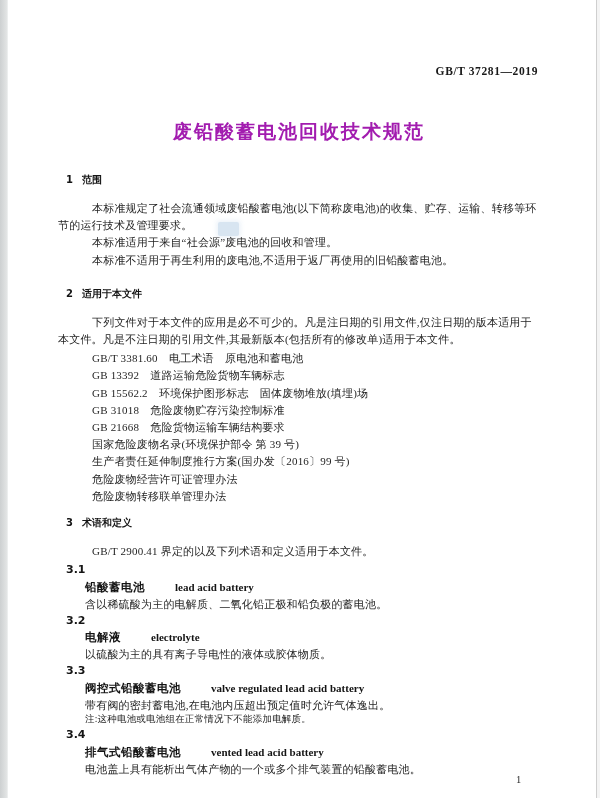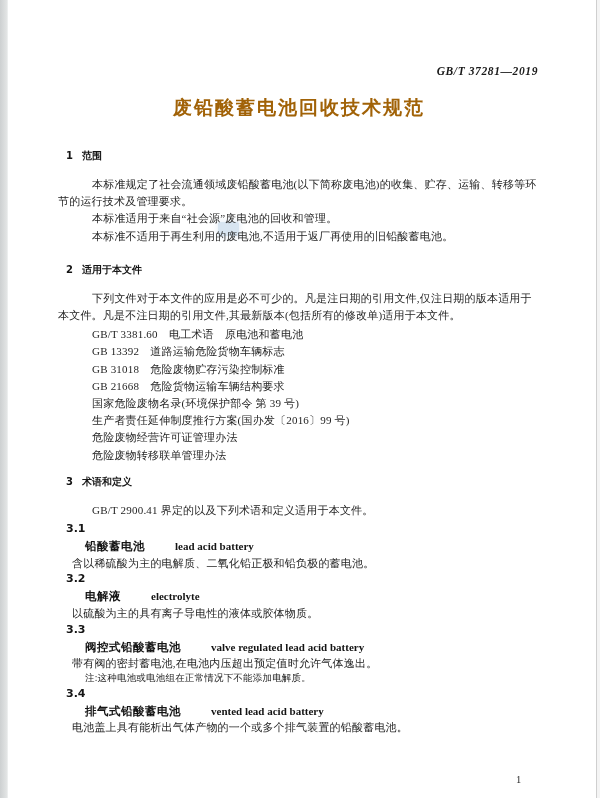"GB/T 37281—2019" .header-code { font-style: italic -> none }
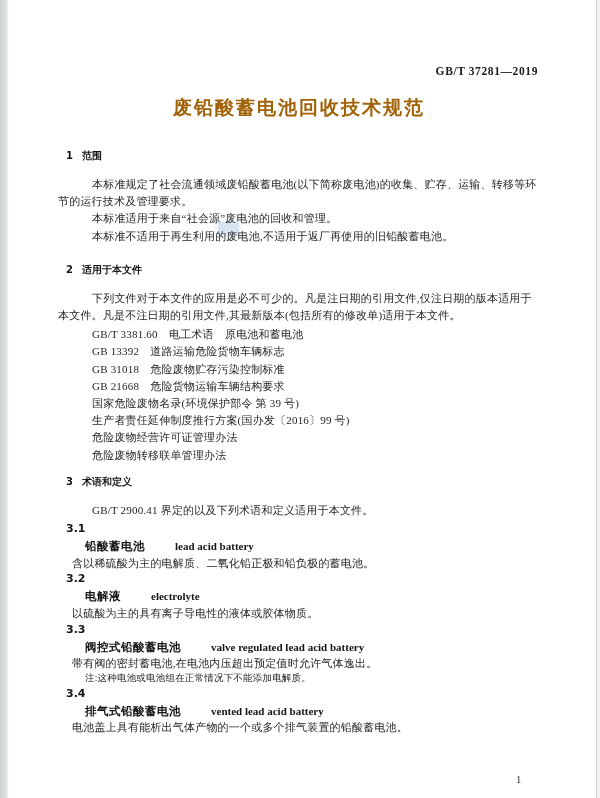"废铅酸蓄电池回收技术规范" .doc-title { color: #a16207 -> #a21caf; margin-top: 16px -> 40px }
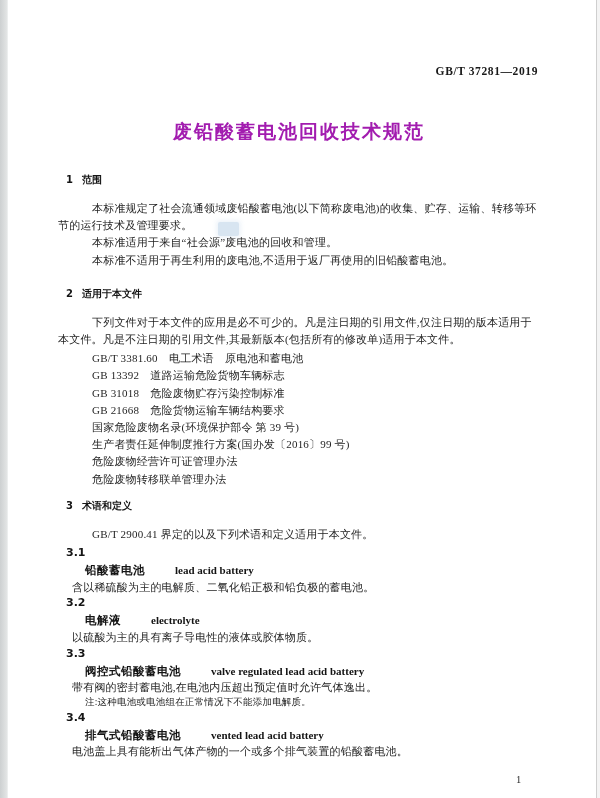"GB 15562.2 环境保护图形标志 固体废物堆放(填埋)场" li { html: none -> <li>GB 15562.2 环境保护图形标志 固体废物堆放(填埋)场</li> }
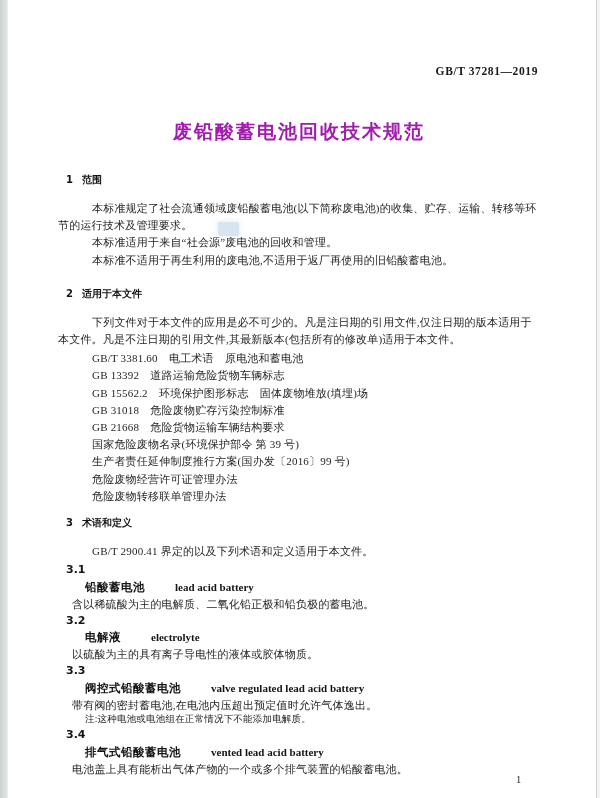"含以稀硫酸为主的电解质、二氧化铅正极和铅负极的蓄电池。" .term-def { margin-left: 14px -> 27px }
